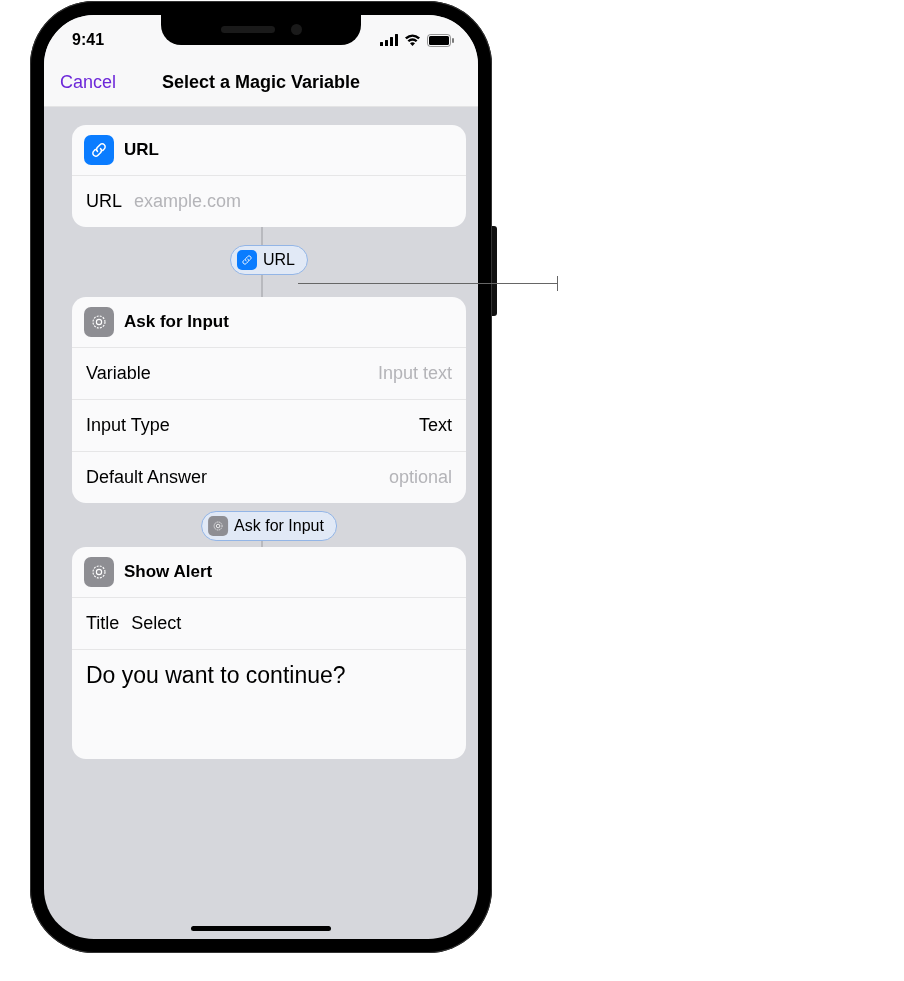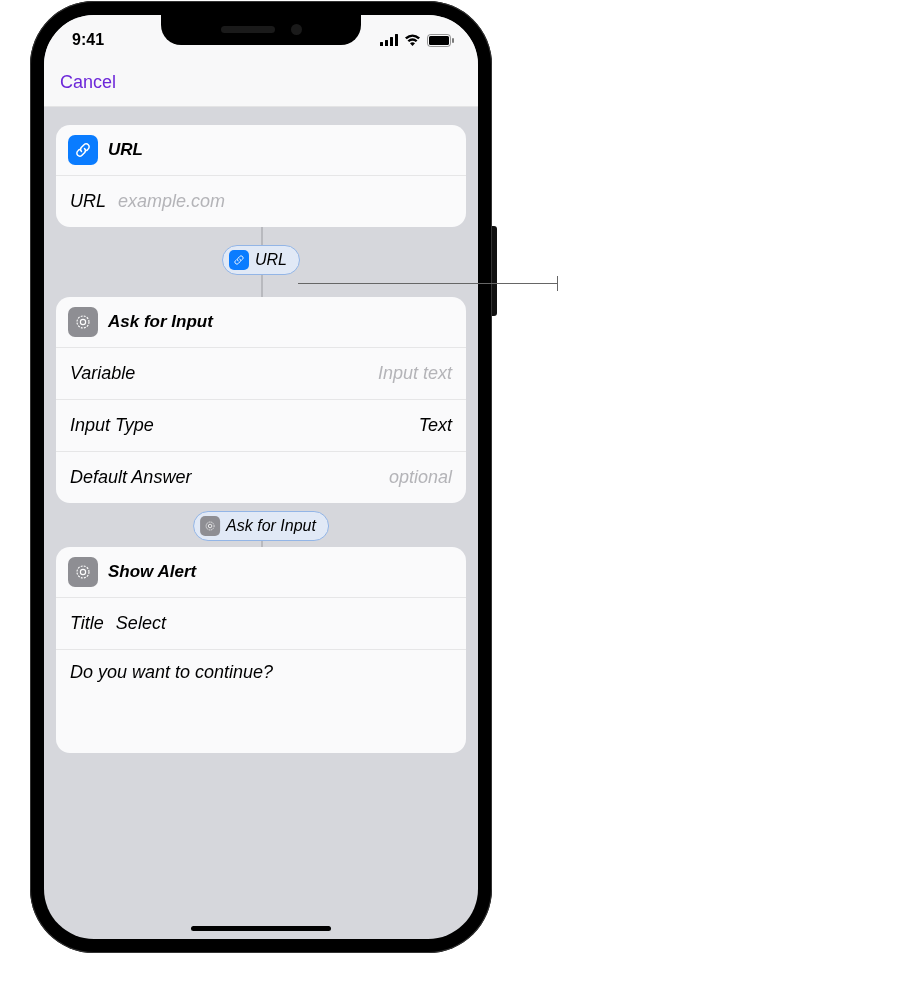"Select a Magic Variable" span.nav-title { html: none -> <span>Select a Magic Variable</span> }
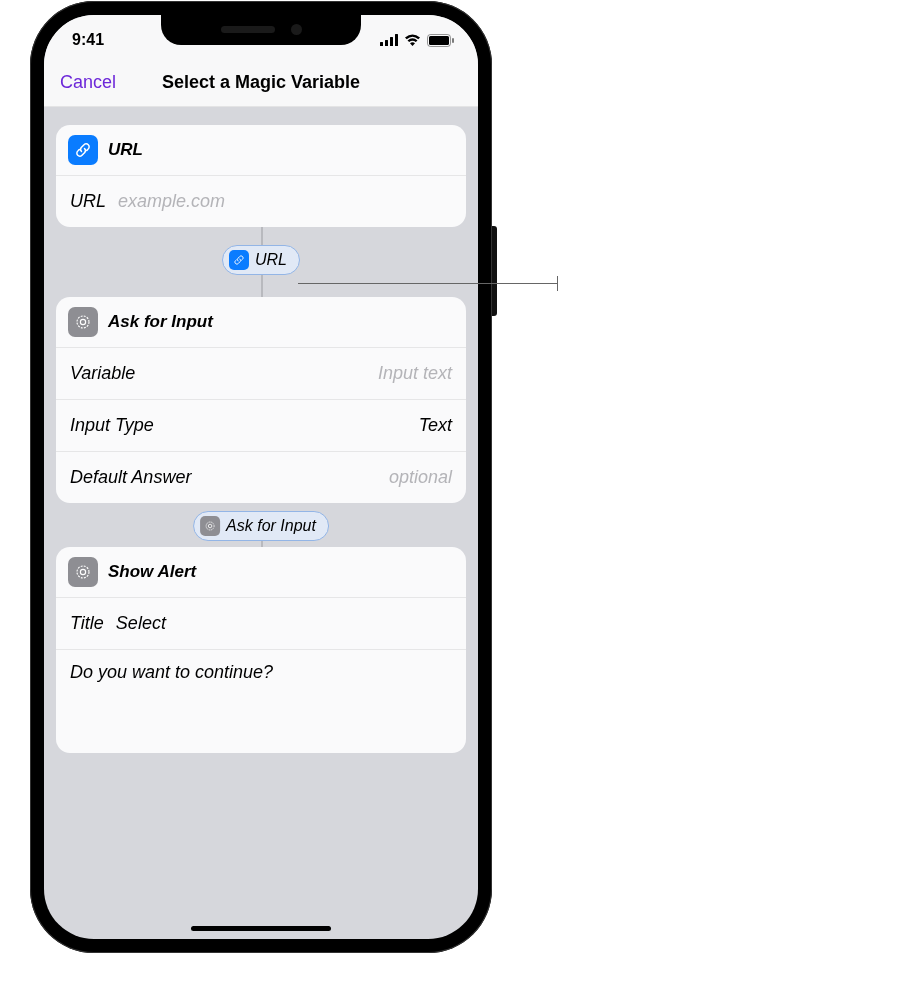"URL" .content { font-style: italic -> none; padding: 18px 12px 0 12px -> 18px 12px 0 28px }
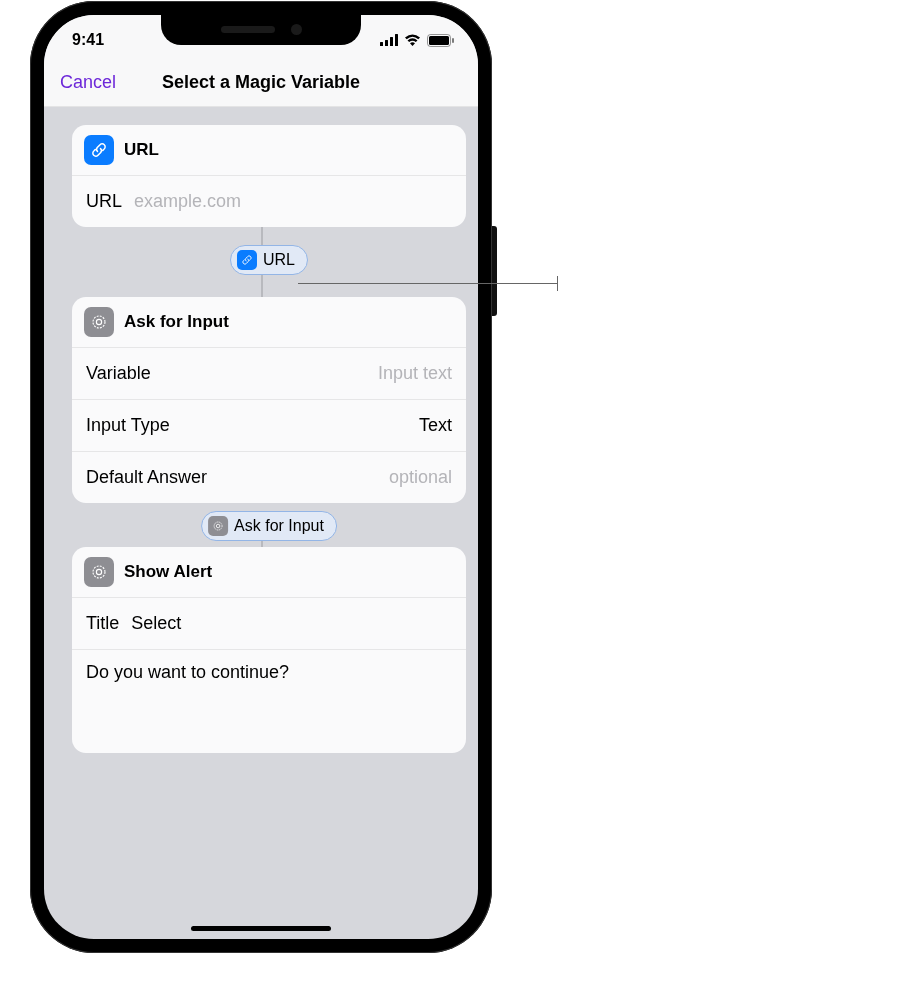"Do you want to continue?" .row-textarea { font-size: 18px -> 23px }
